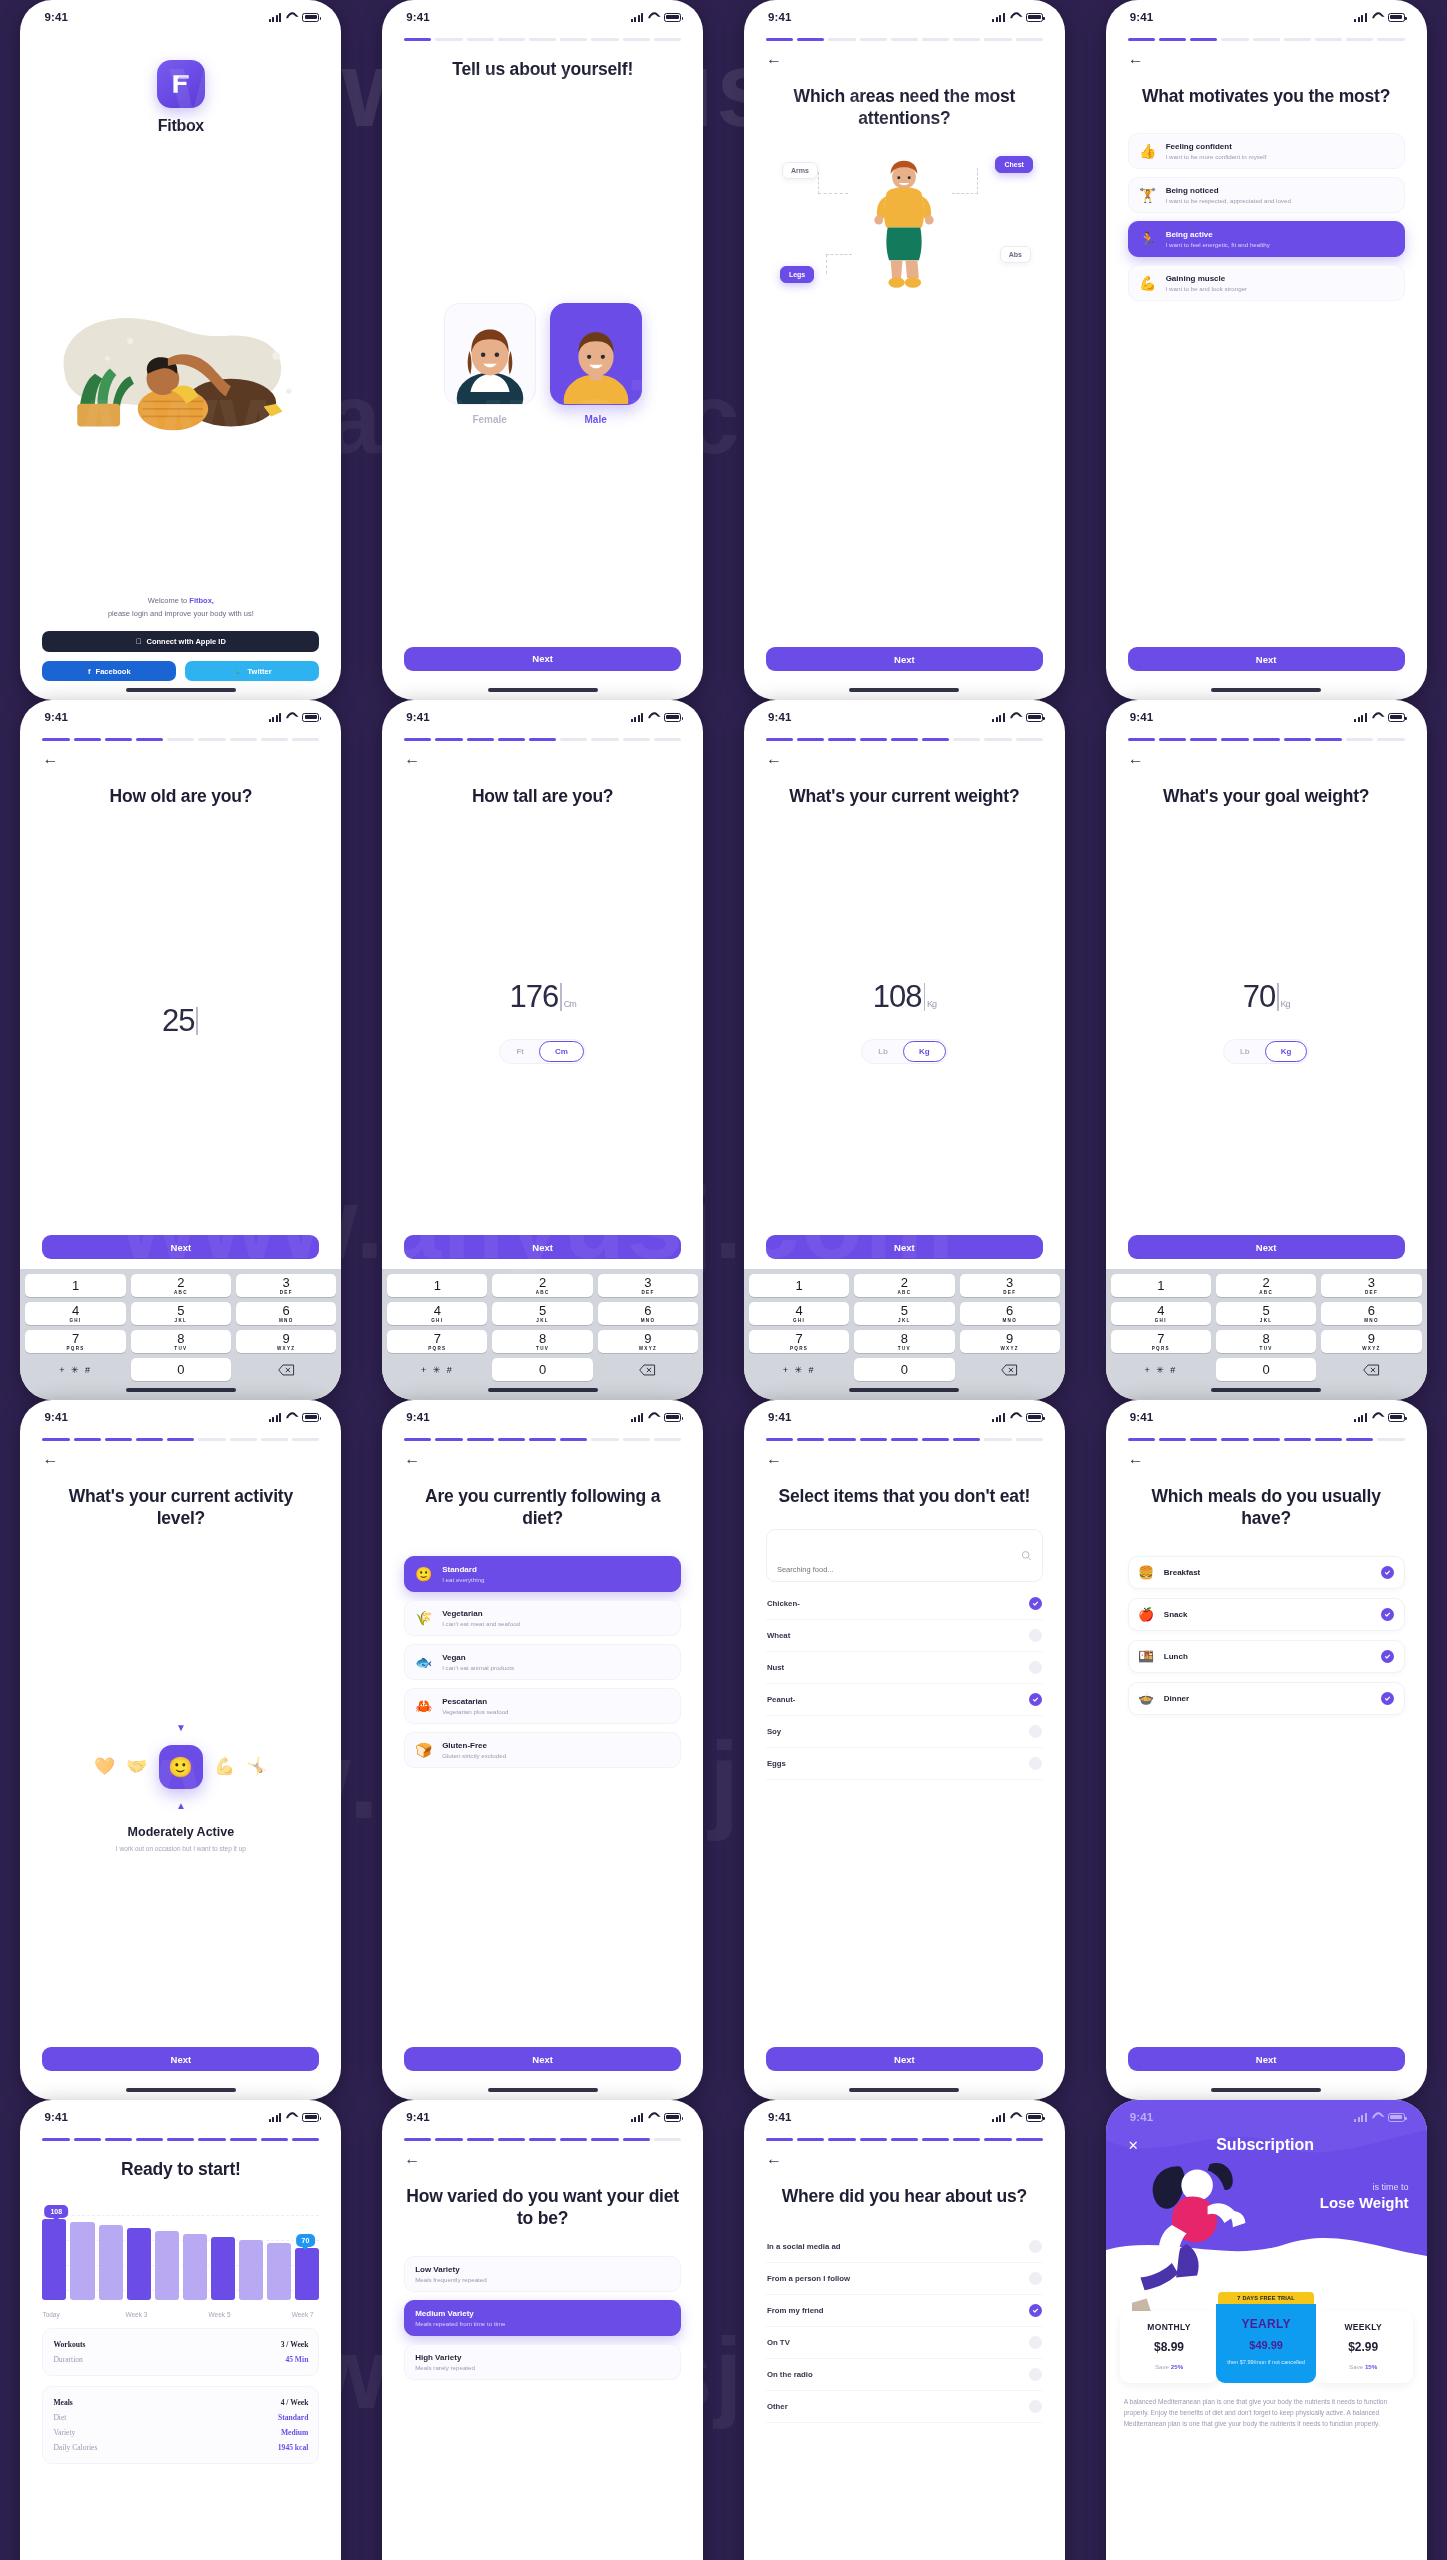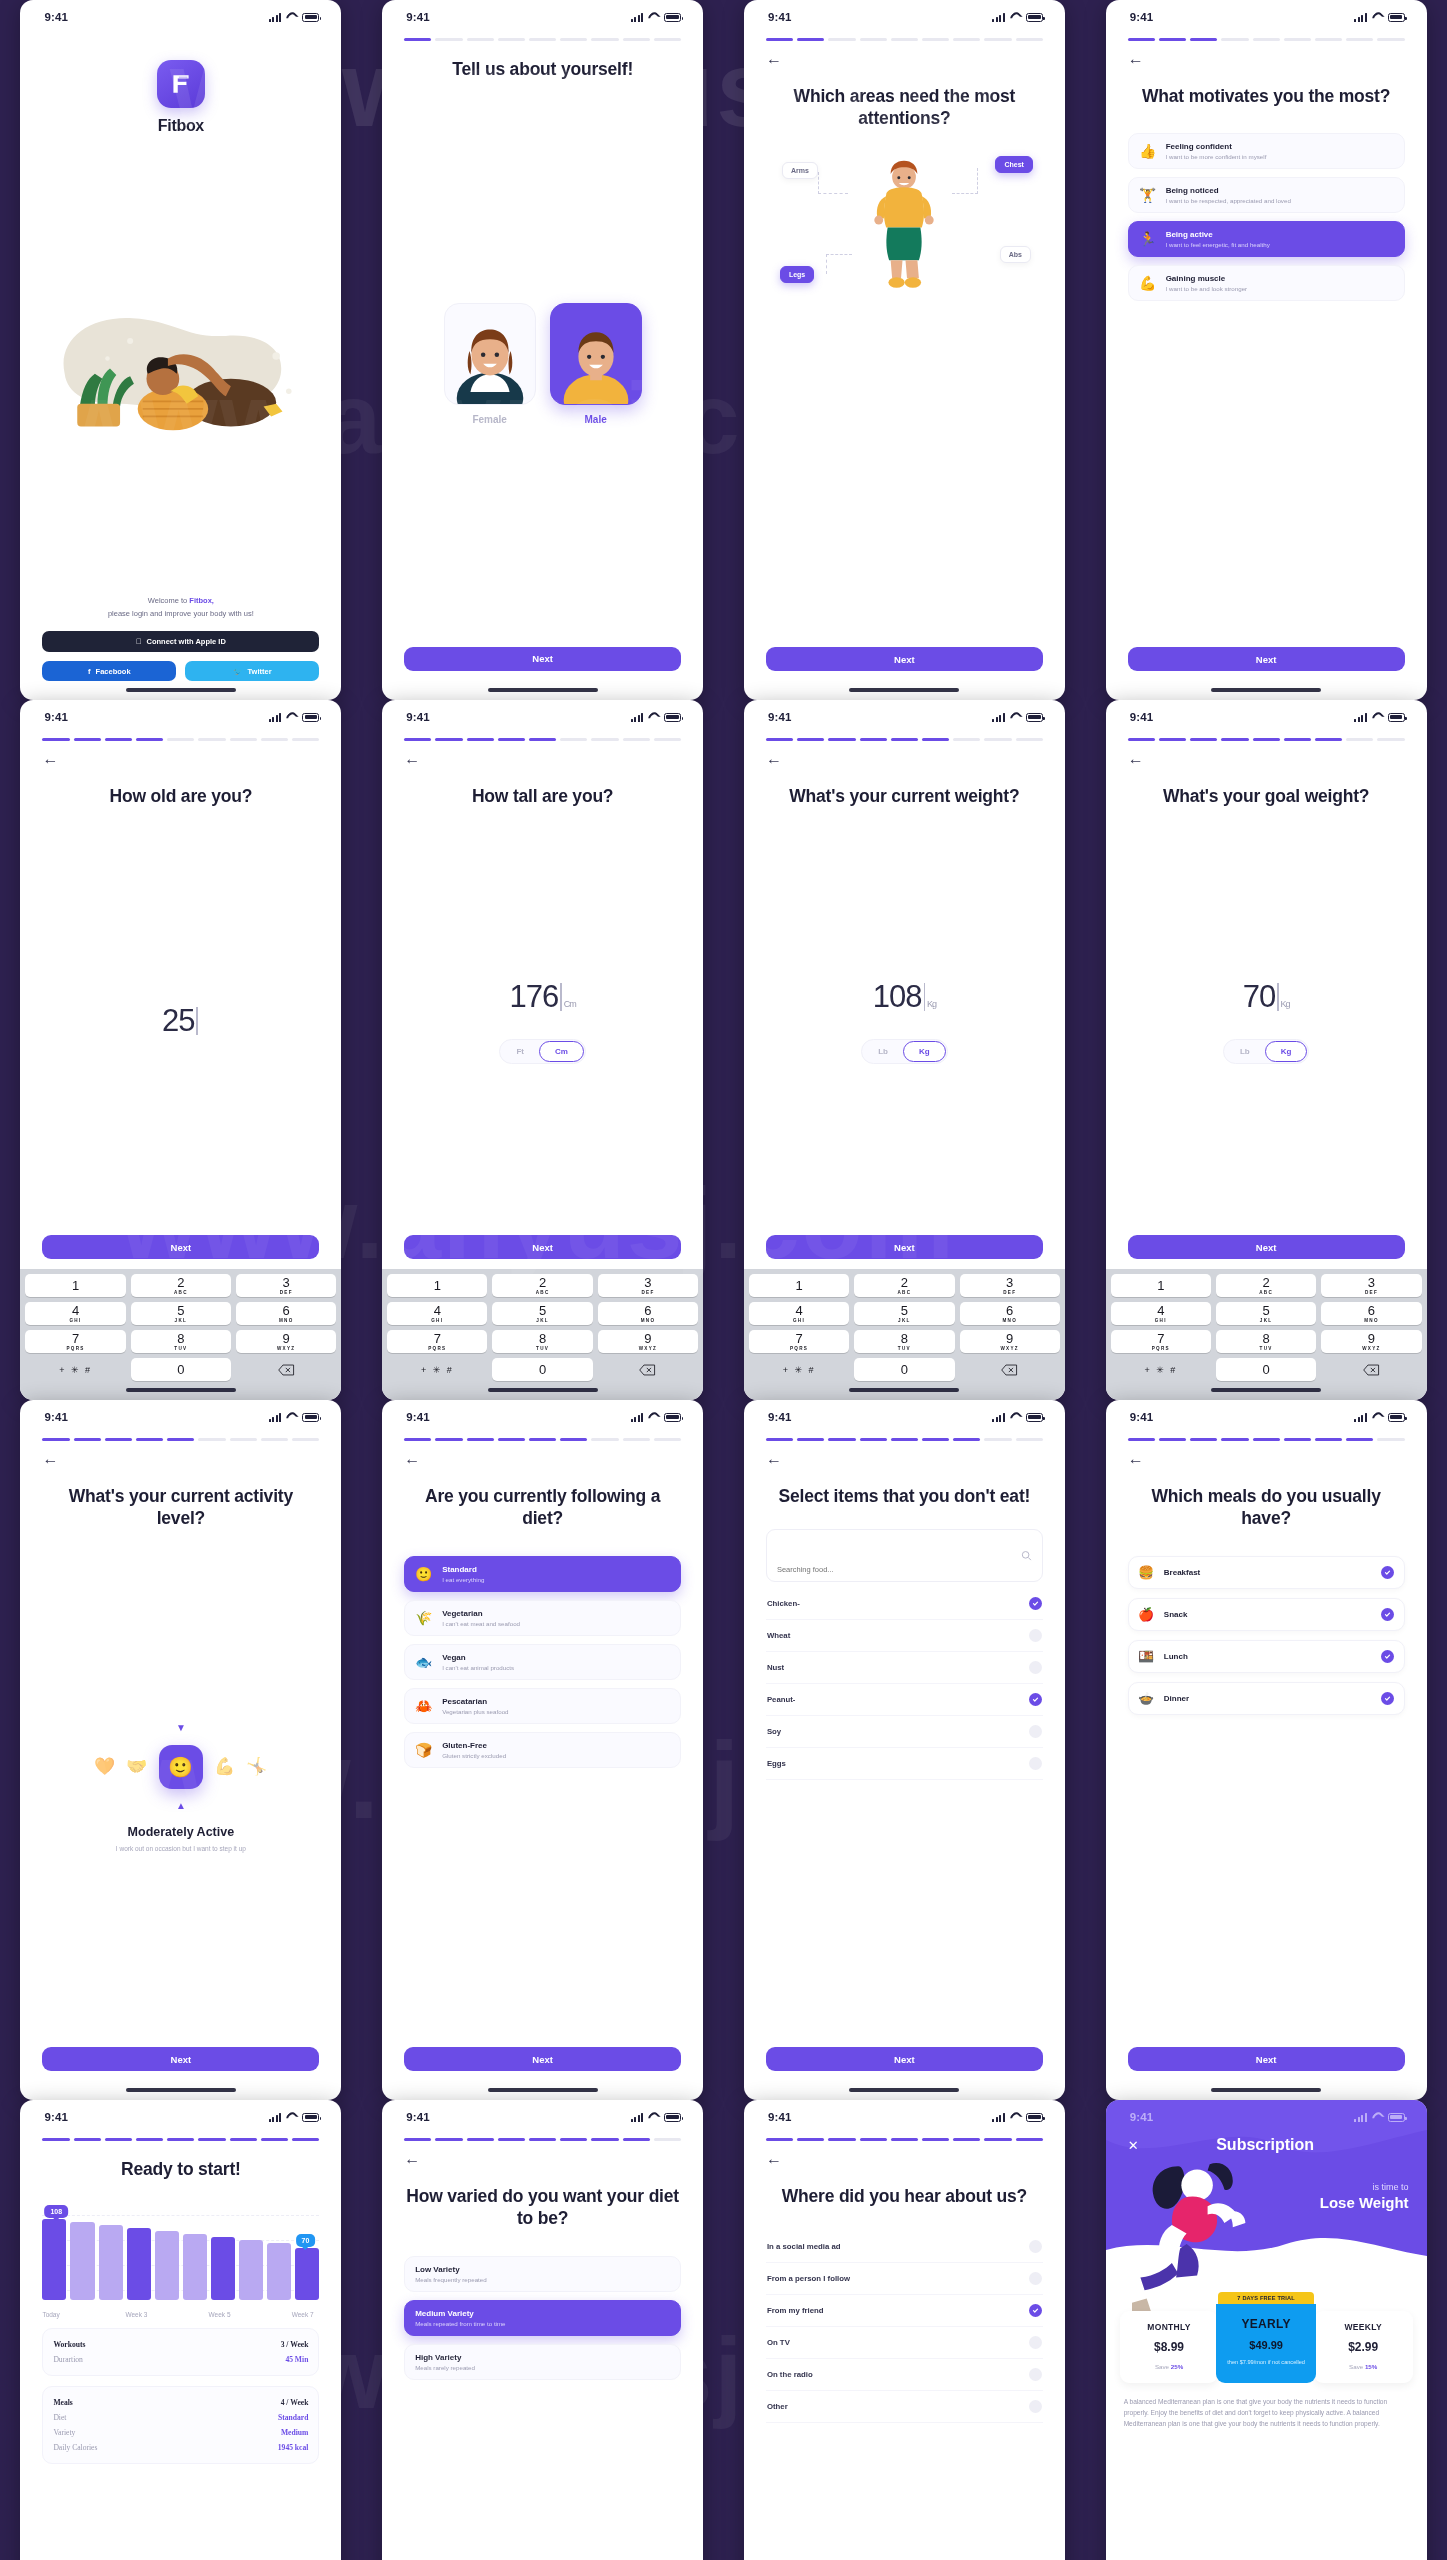"9:41" .phone { border-radius: 13px -> 32px }
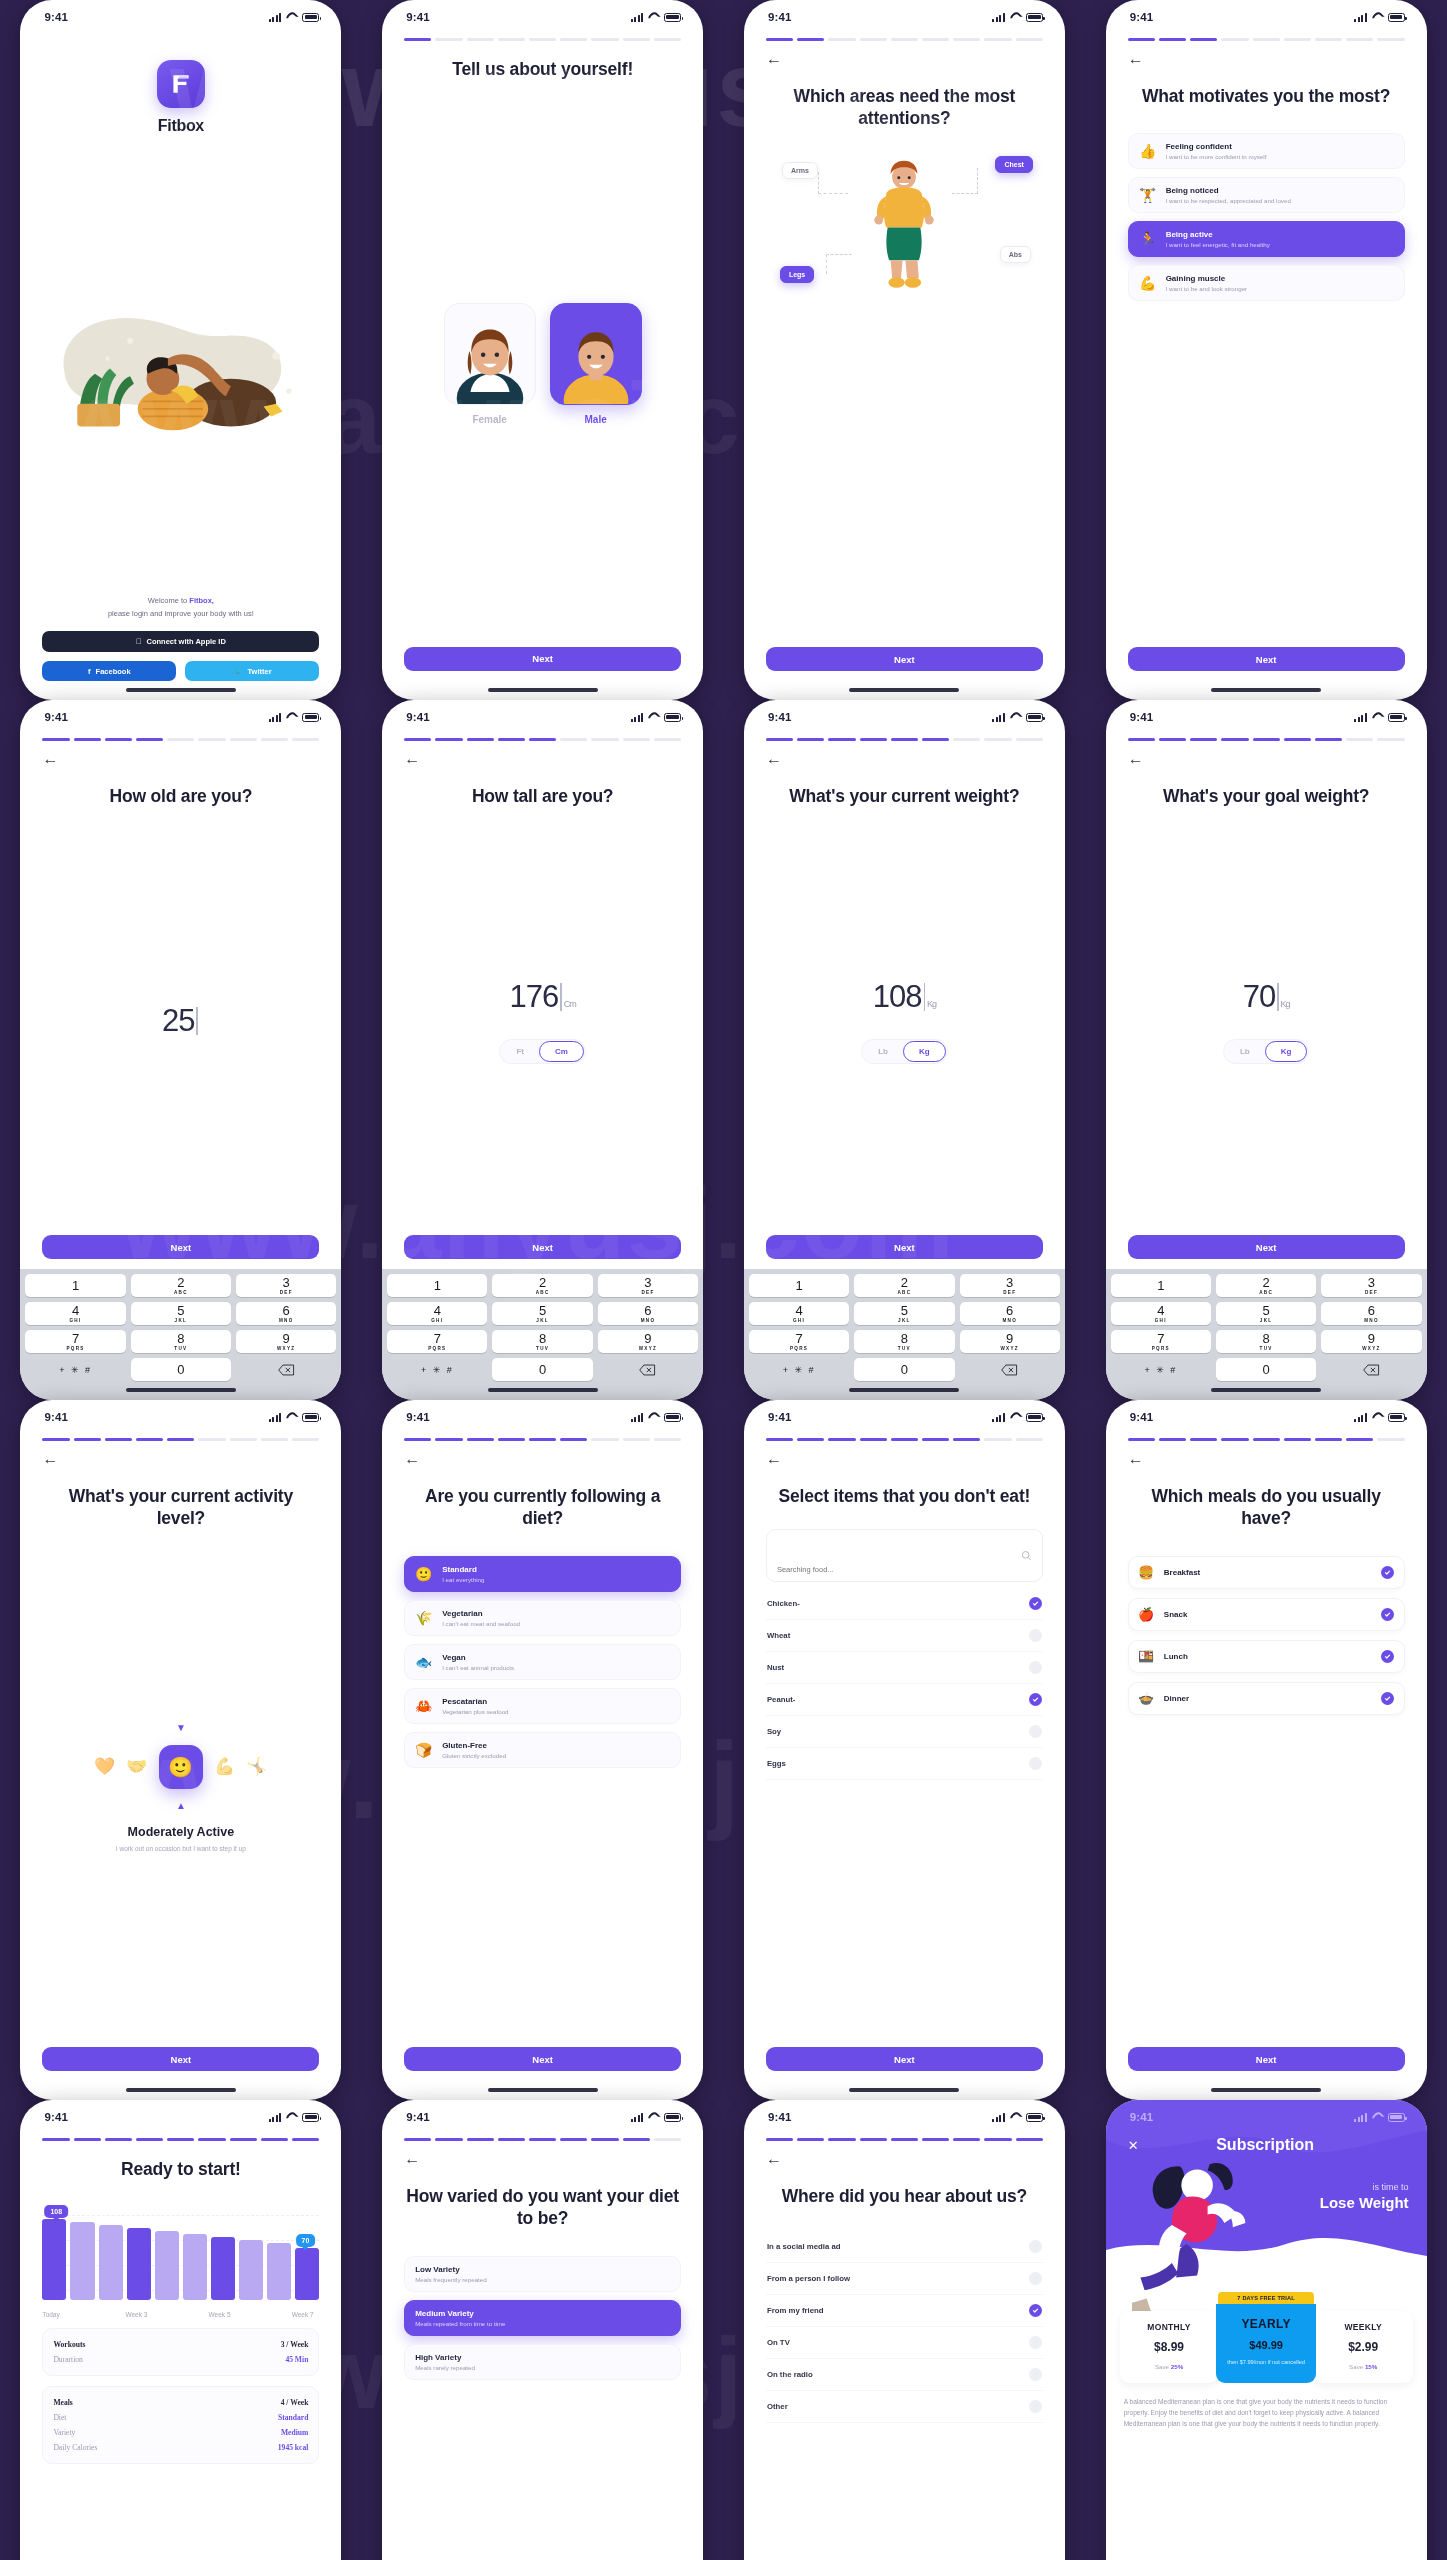"YEARLY" .plan.center .plan-n, .plan.center .plan-p { color: #0f172a -> #4c1d95 }
